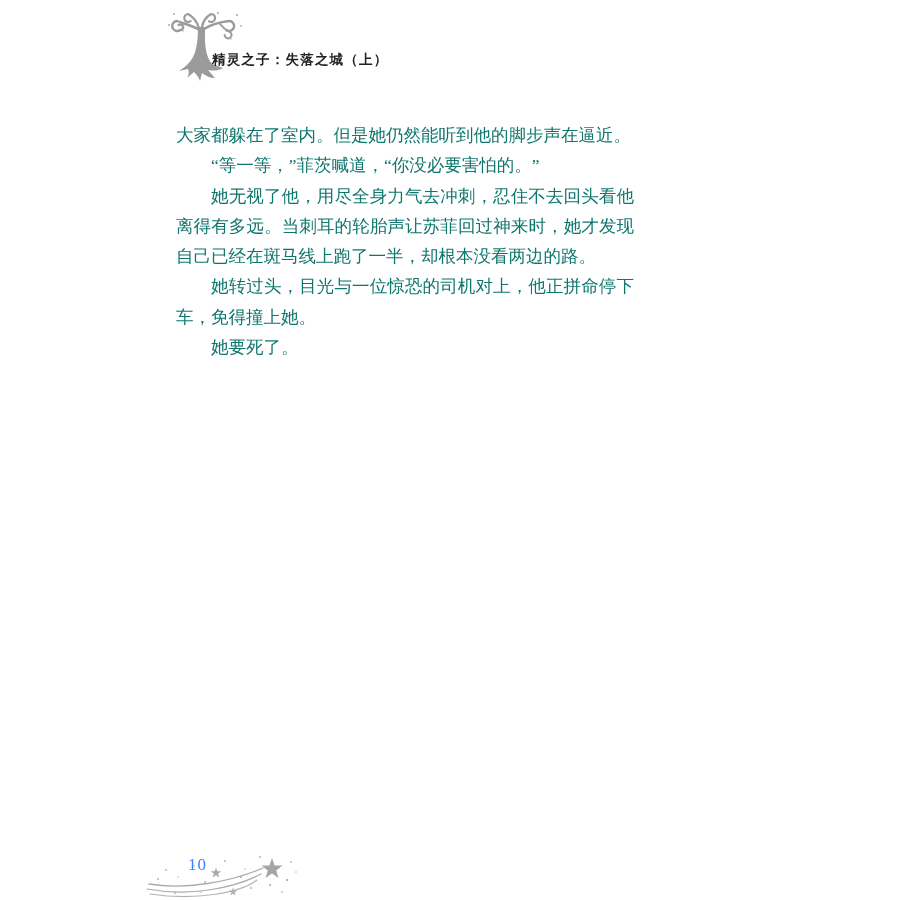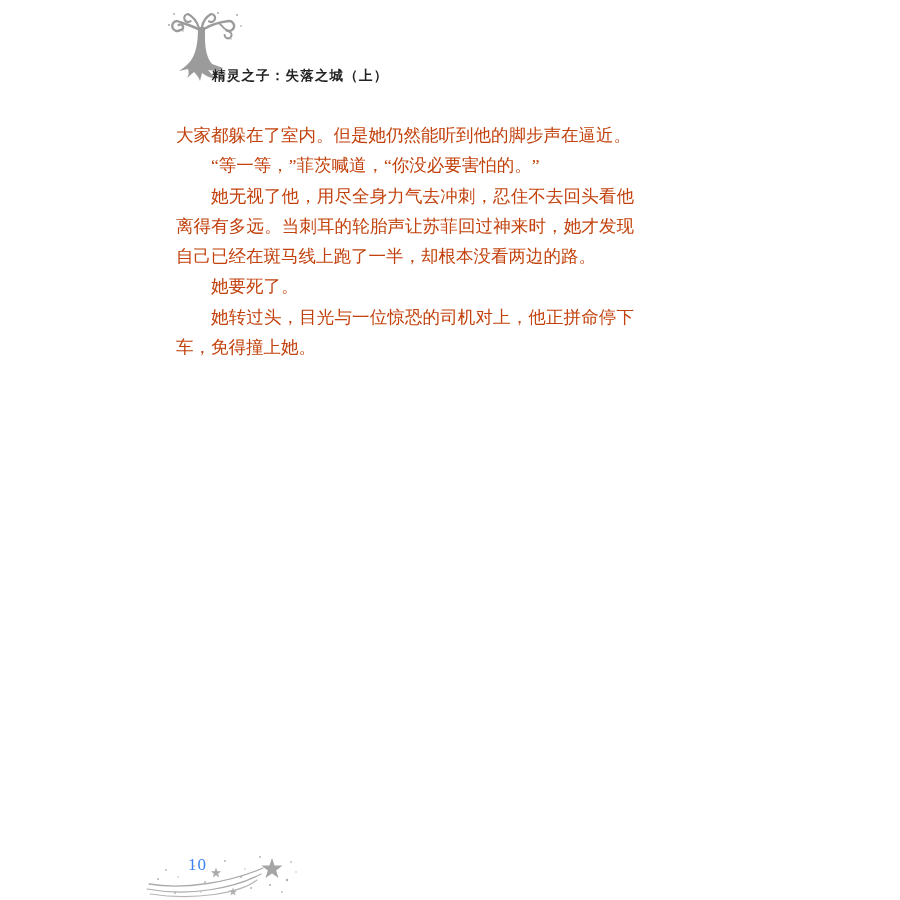"精灵之子：失落之城（上）" .book-title { margin-top: 16px -> none }
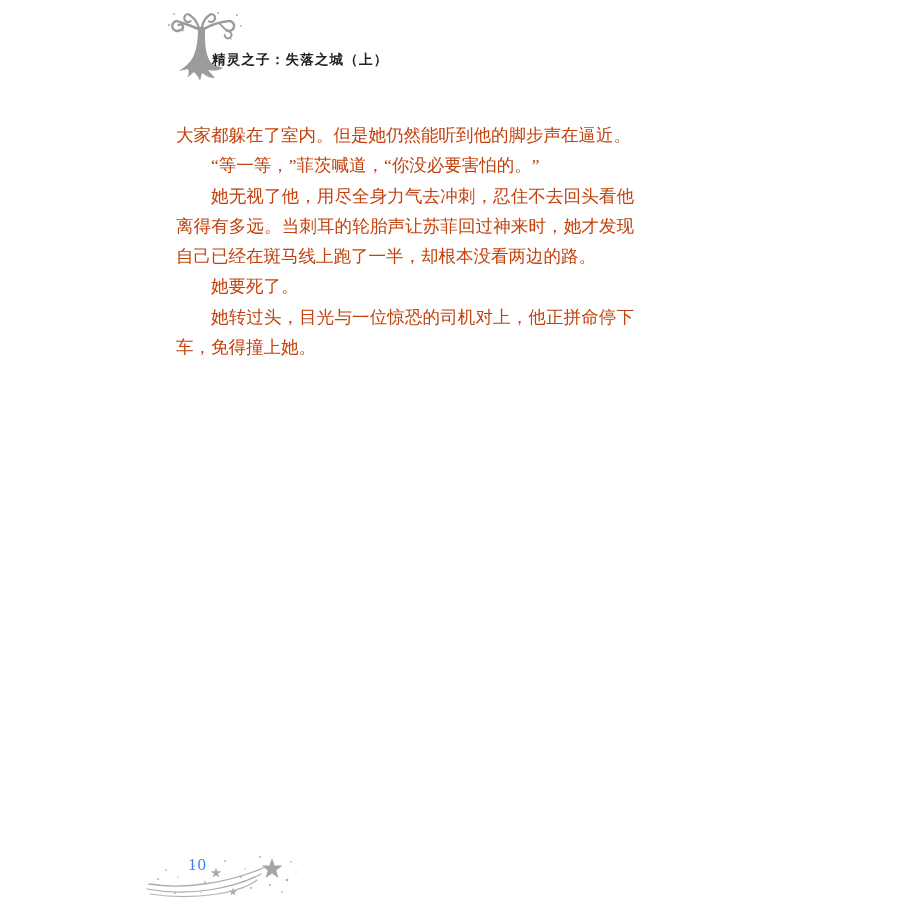"大家都躲在了室内。但是她仍然能听到他的脚步声在逼近。" .body-text { color: #c2410c -> #0f766e }
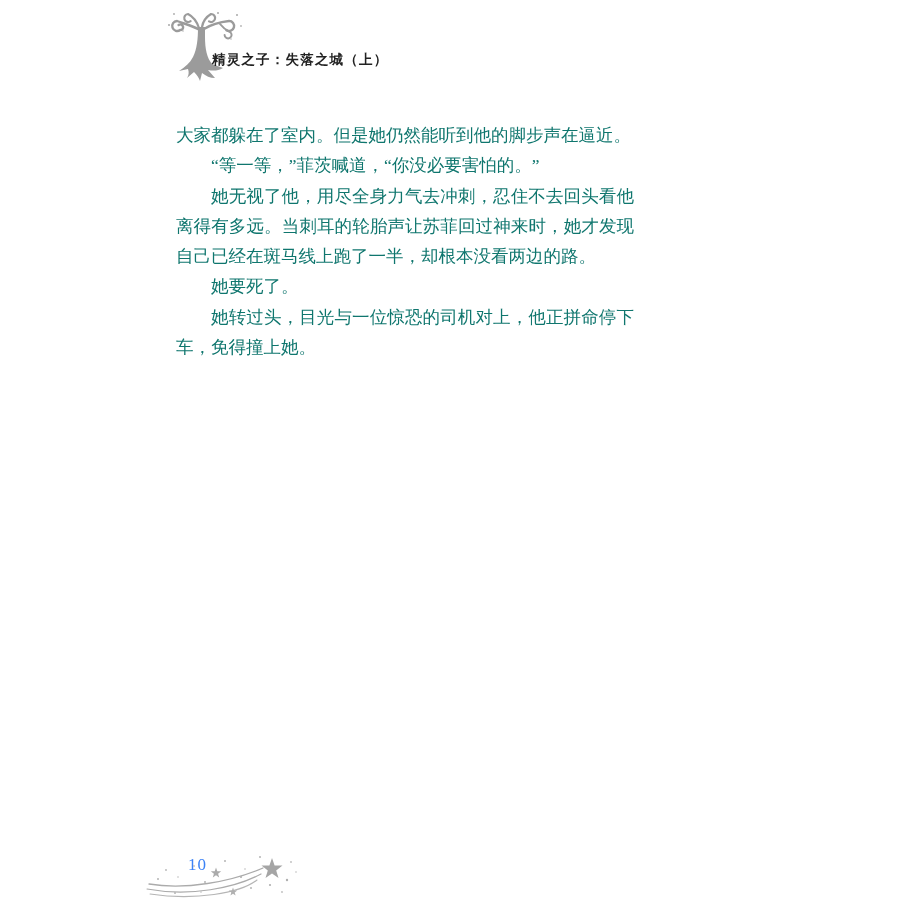"她要死了。" p.indent { order: before "她转过头，目光与一位惊恐的司机对上，他正拼命停下车，免得撞上她。" -> after "她转过头，目光与一位惊恐的司机对上，他正拼命停下车，免得撞上她。" }
